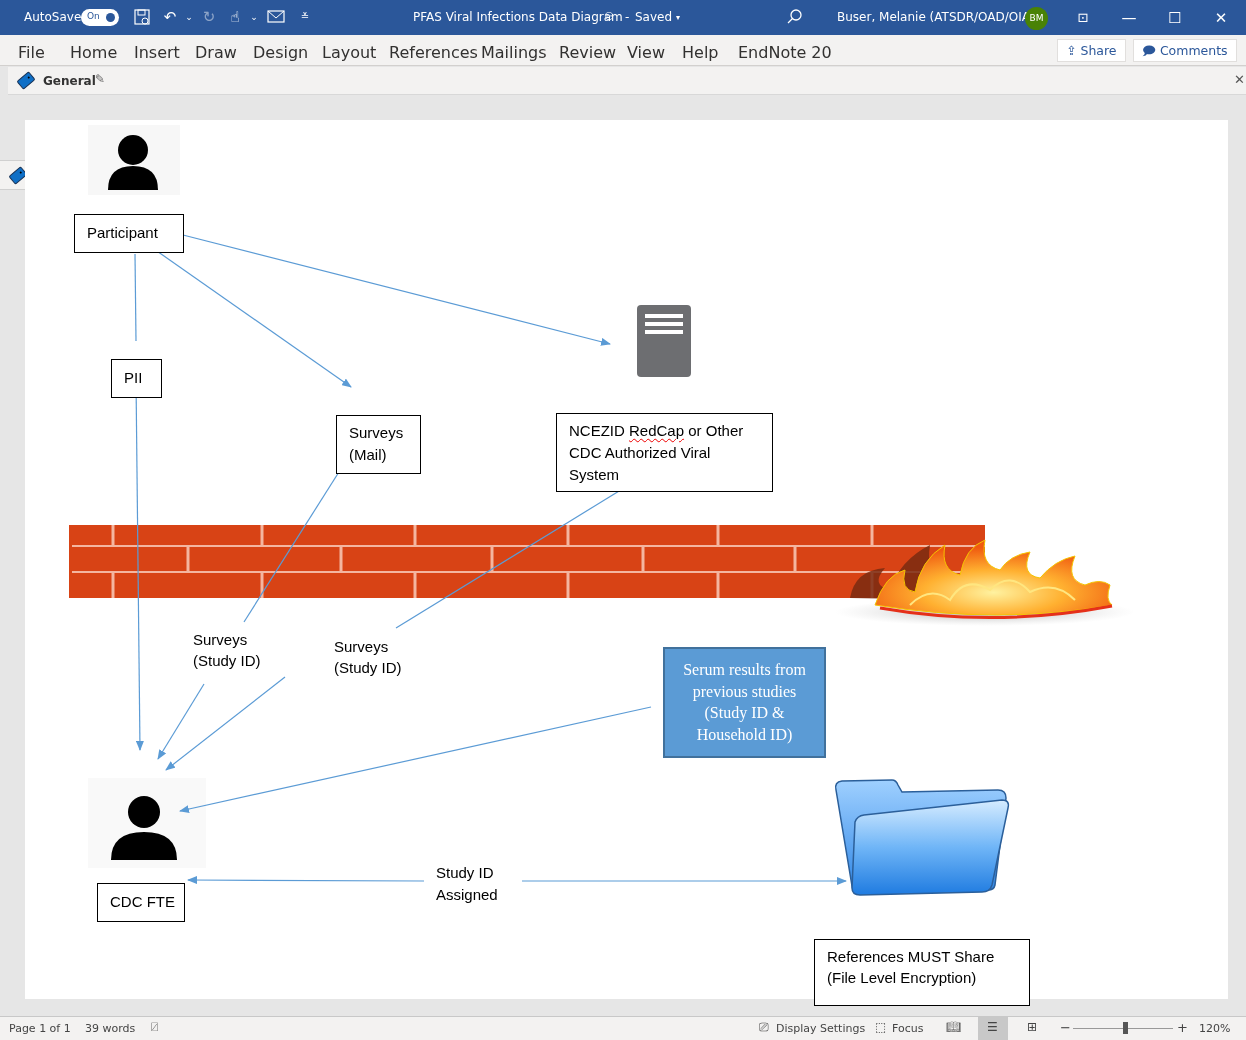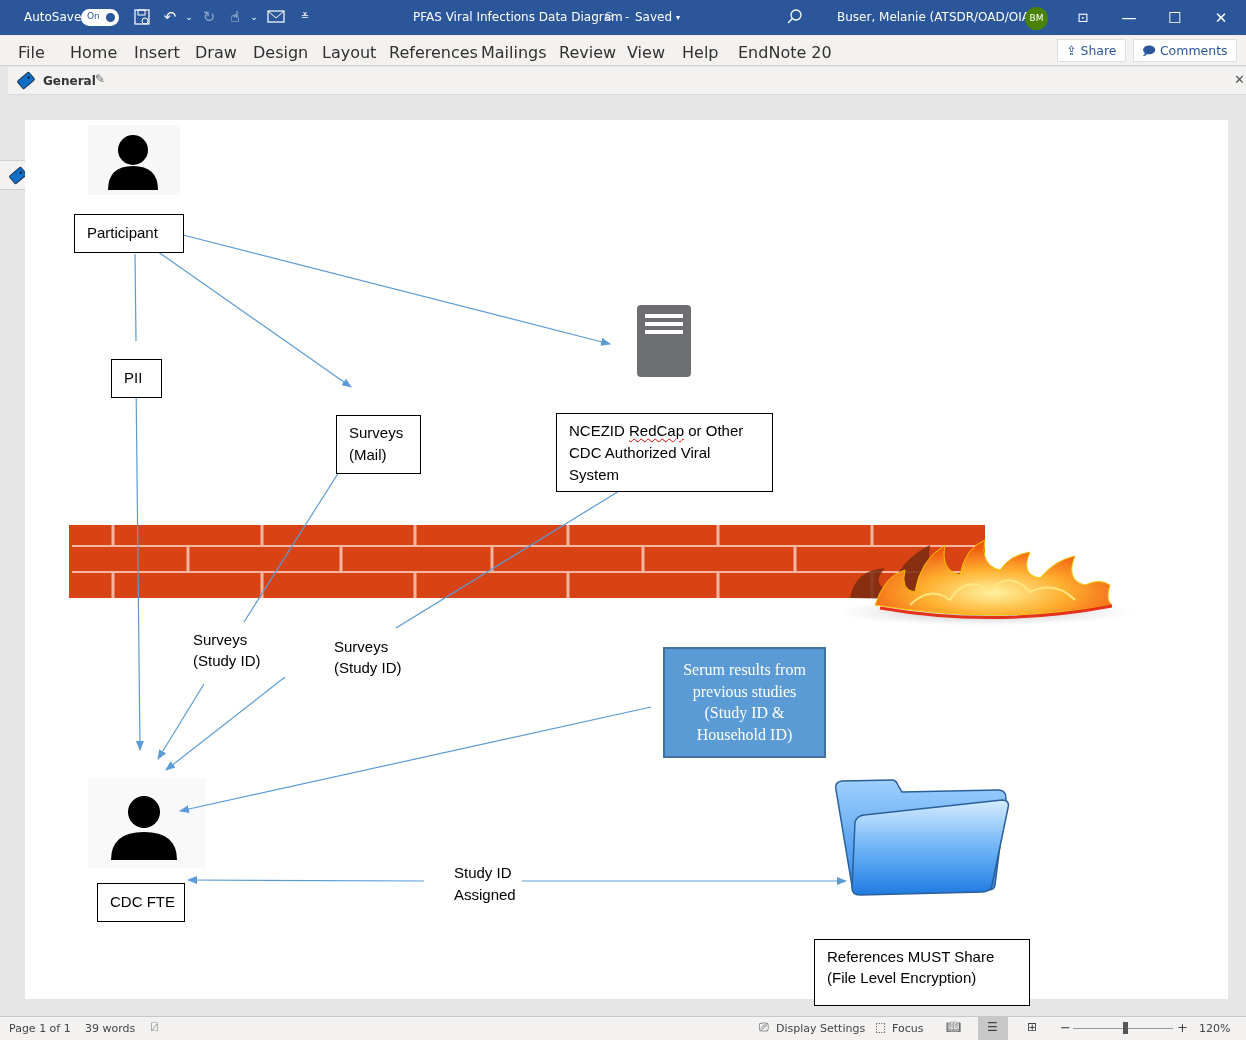"Study ID" div.plain { left: 454px -> 436px }
